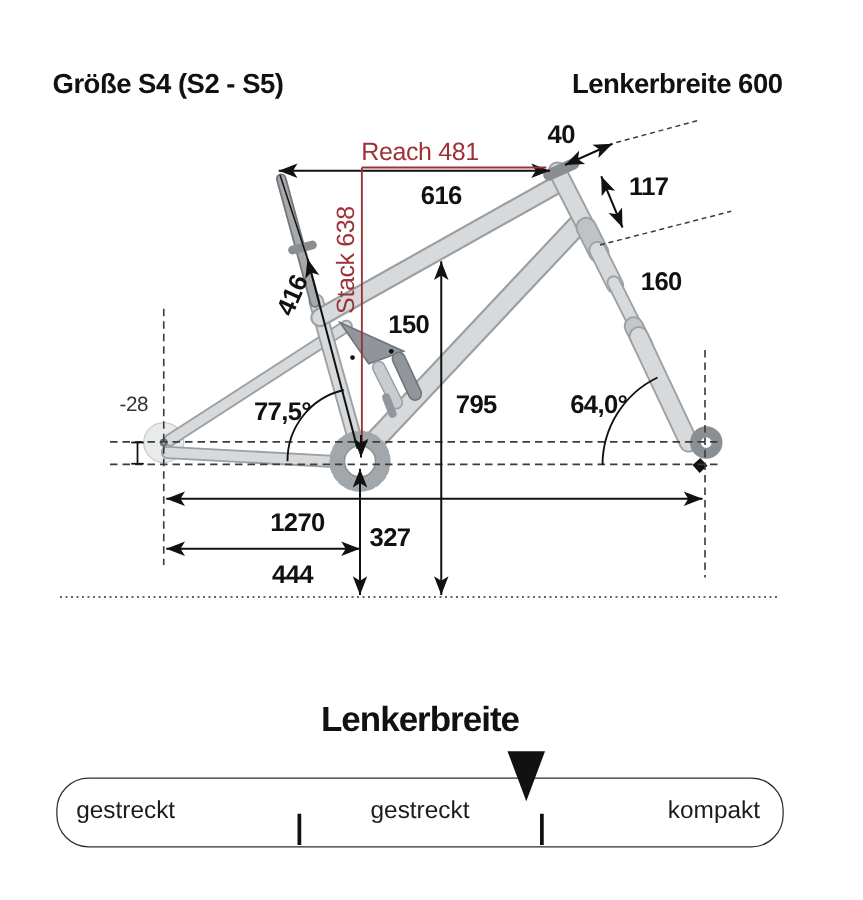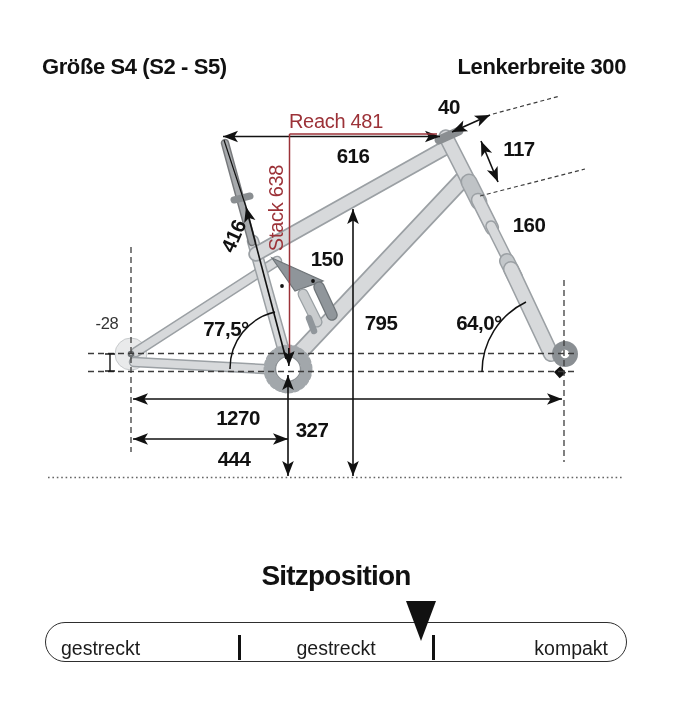"Lenkerbreite 300" div.hdr { text: 300 -> 600 }
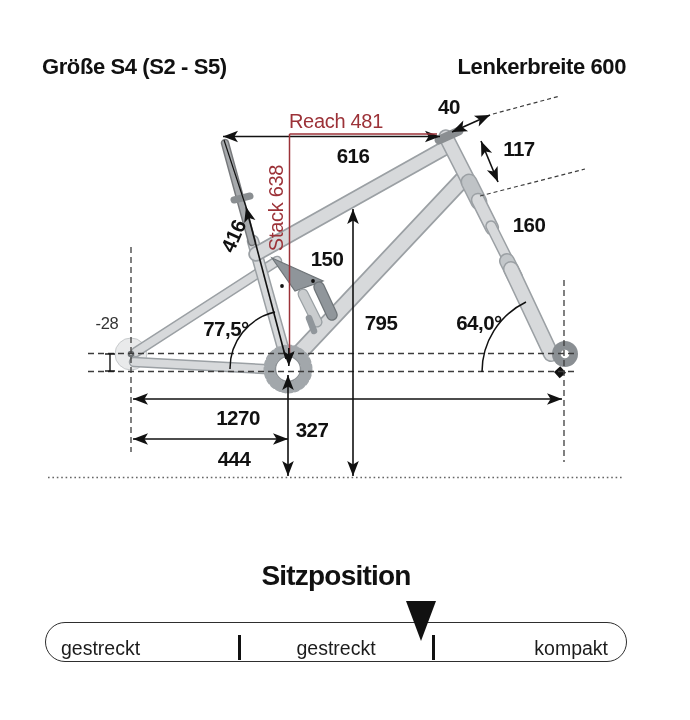"Sitzposition" div { text: Sitzposition -> Lenkerbreite }
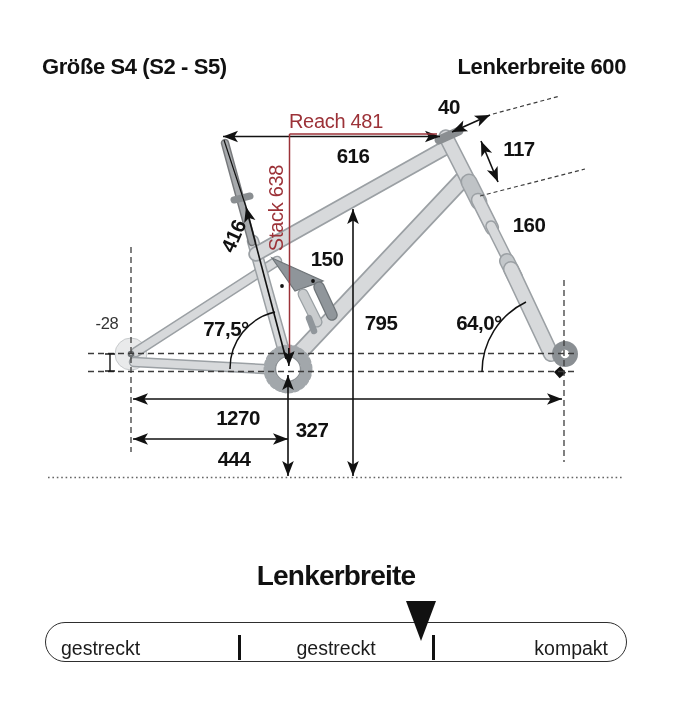"gestreckt" #sitz-pill { height: 40px -> 56px }
